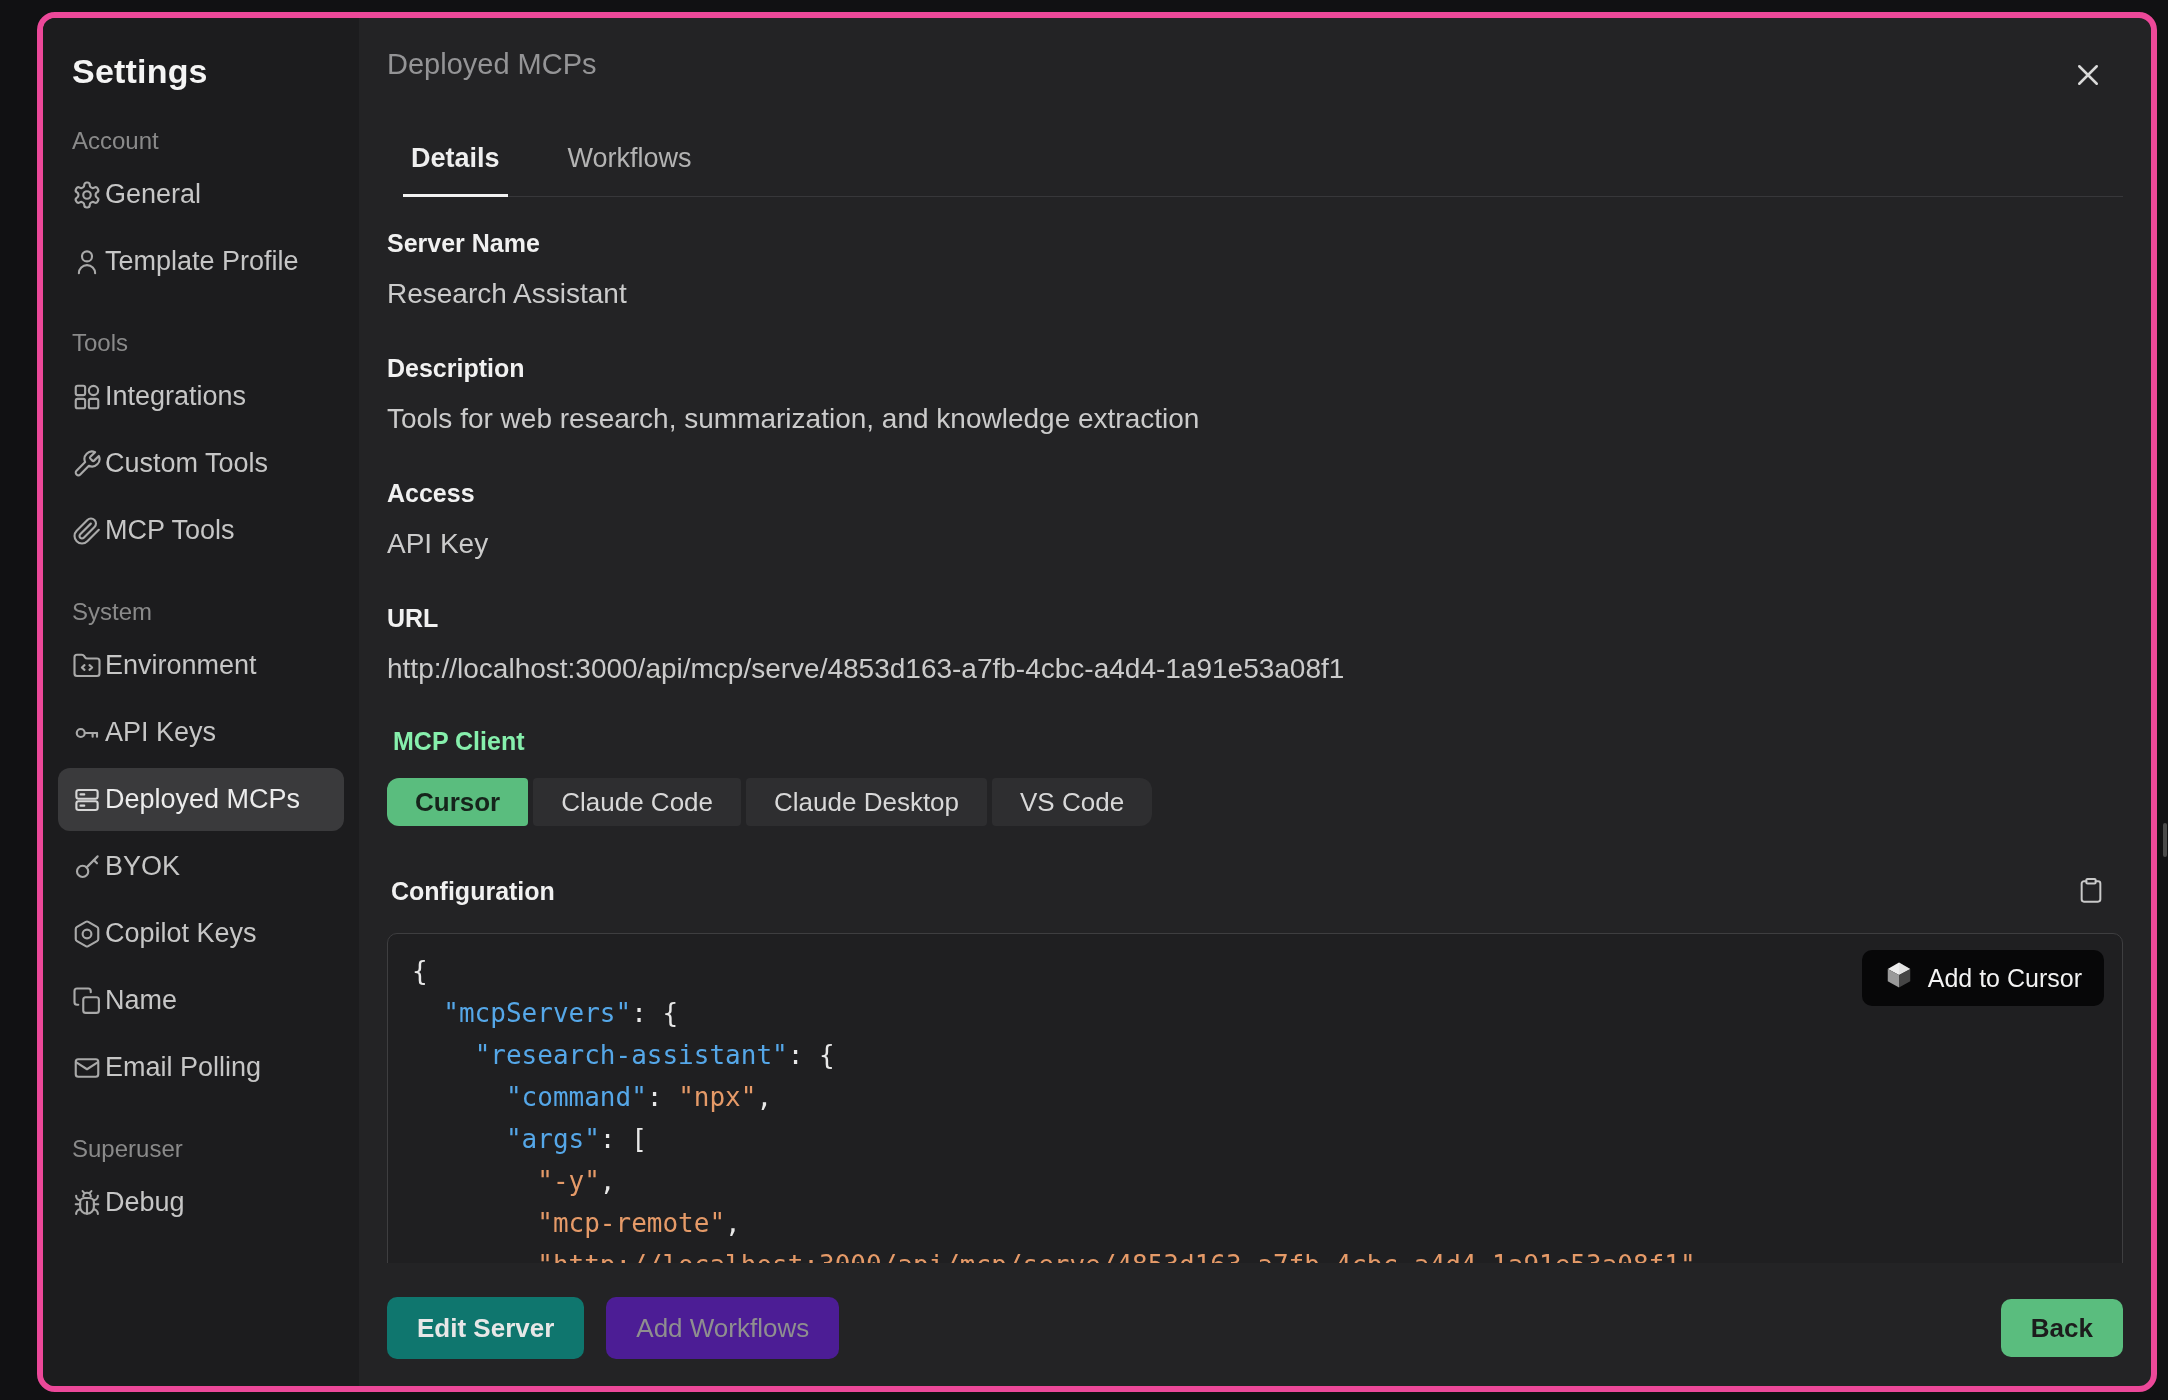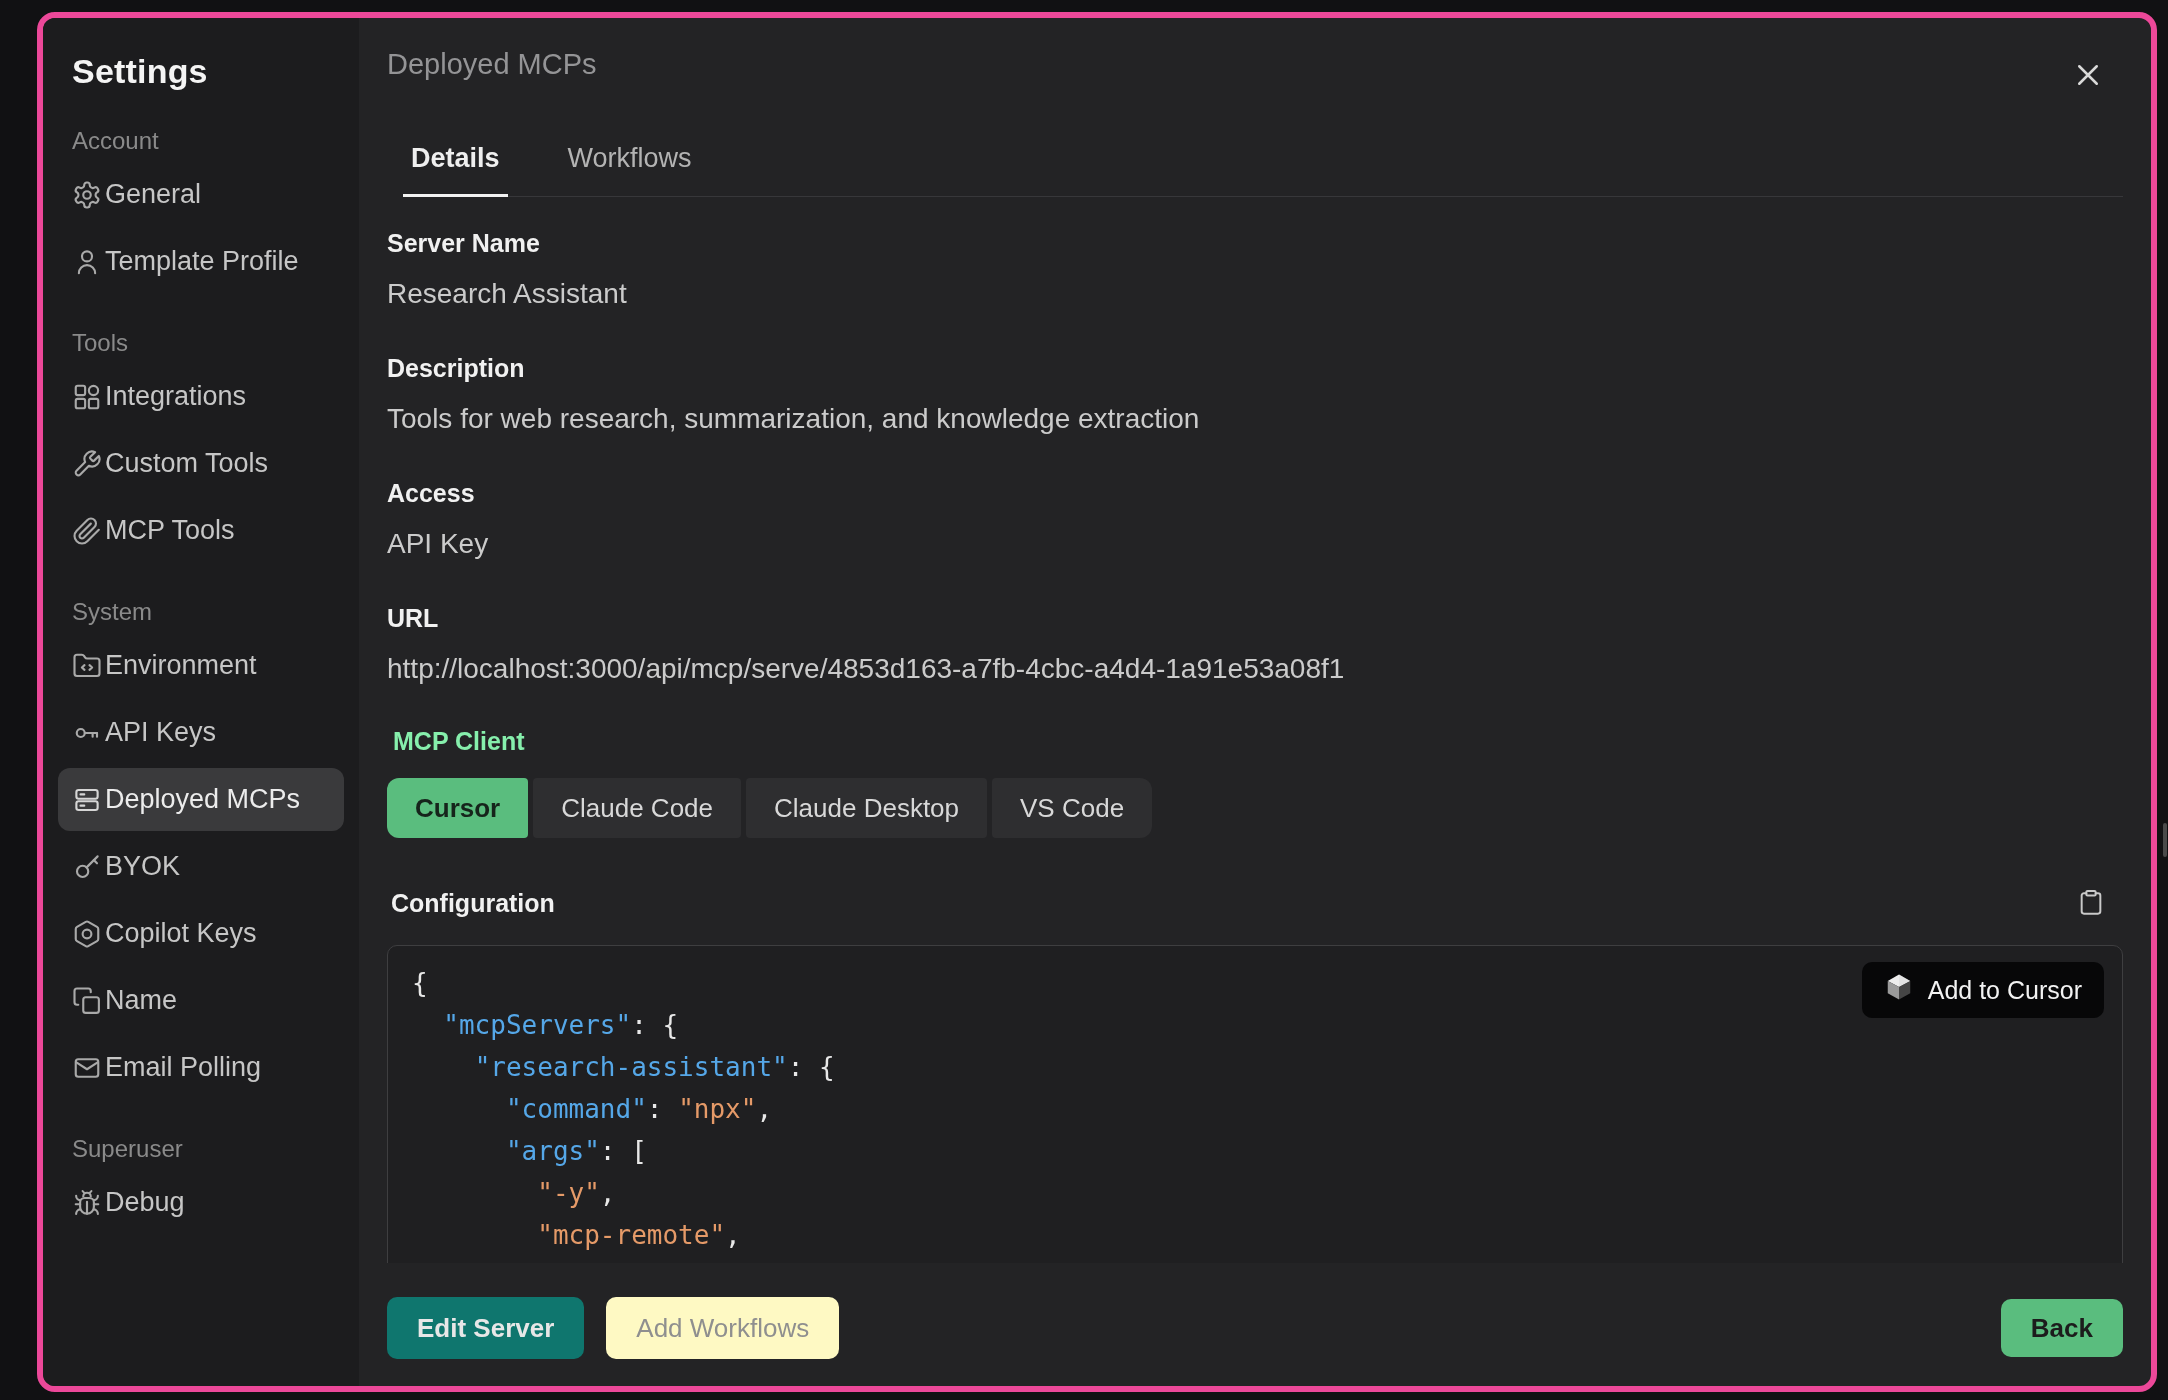"Cursor" .client-btn { height: 60px -> 48px }
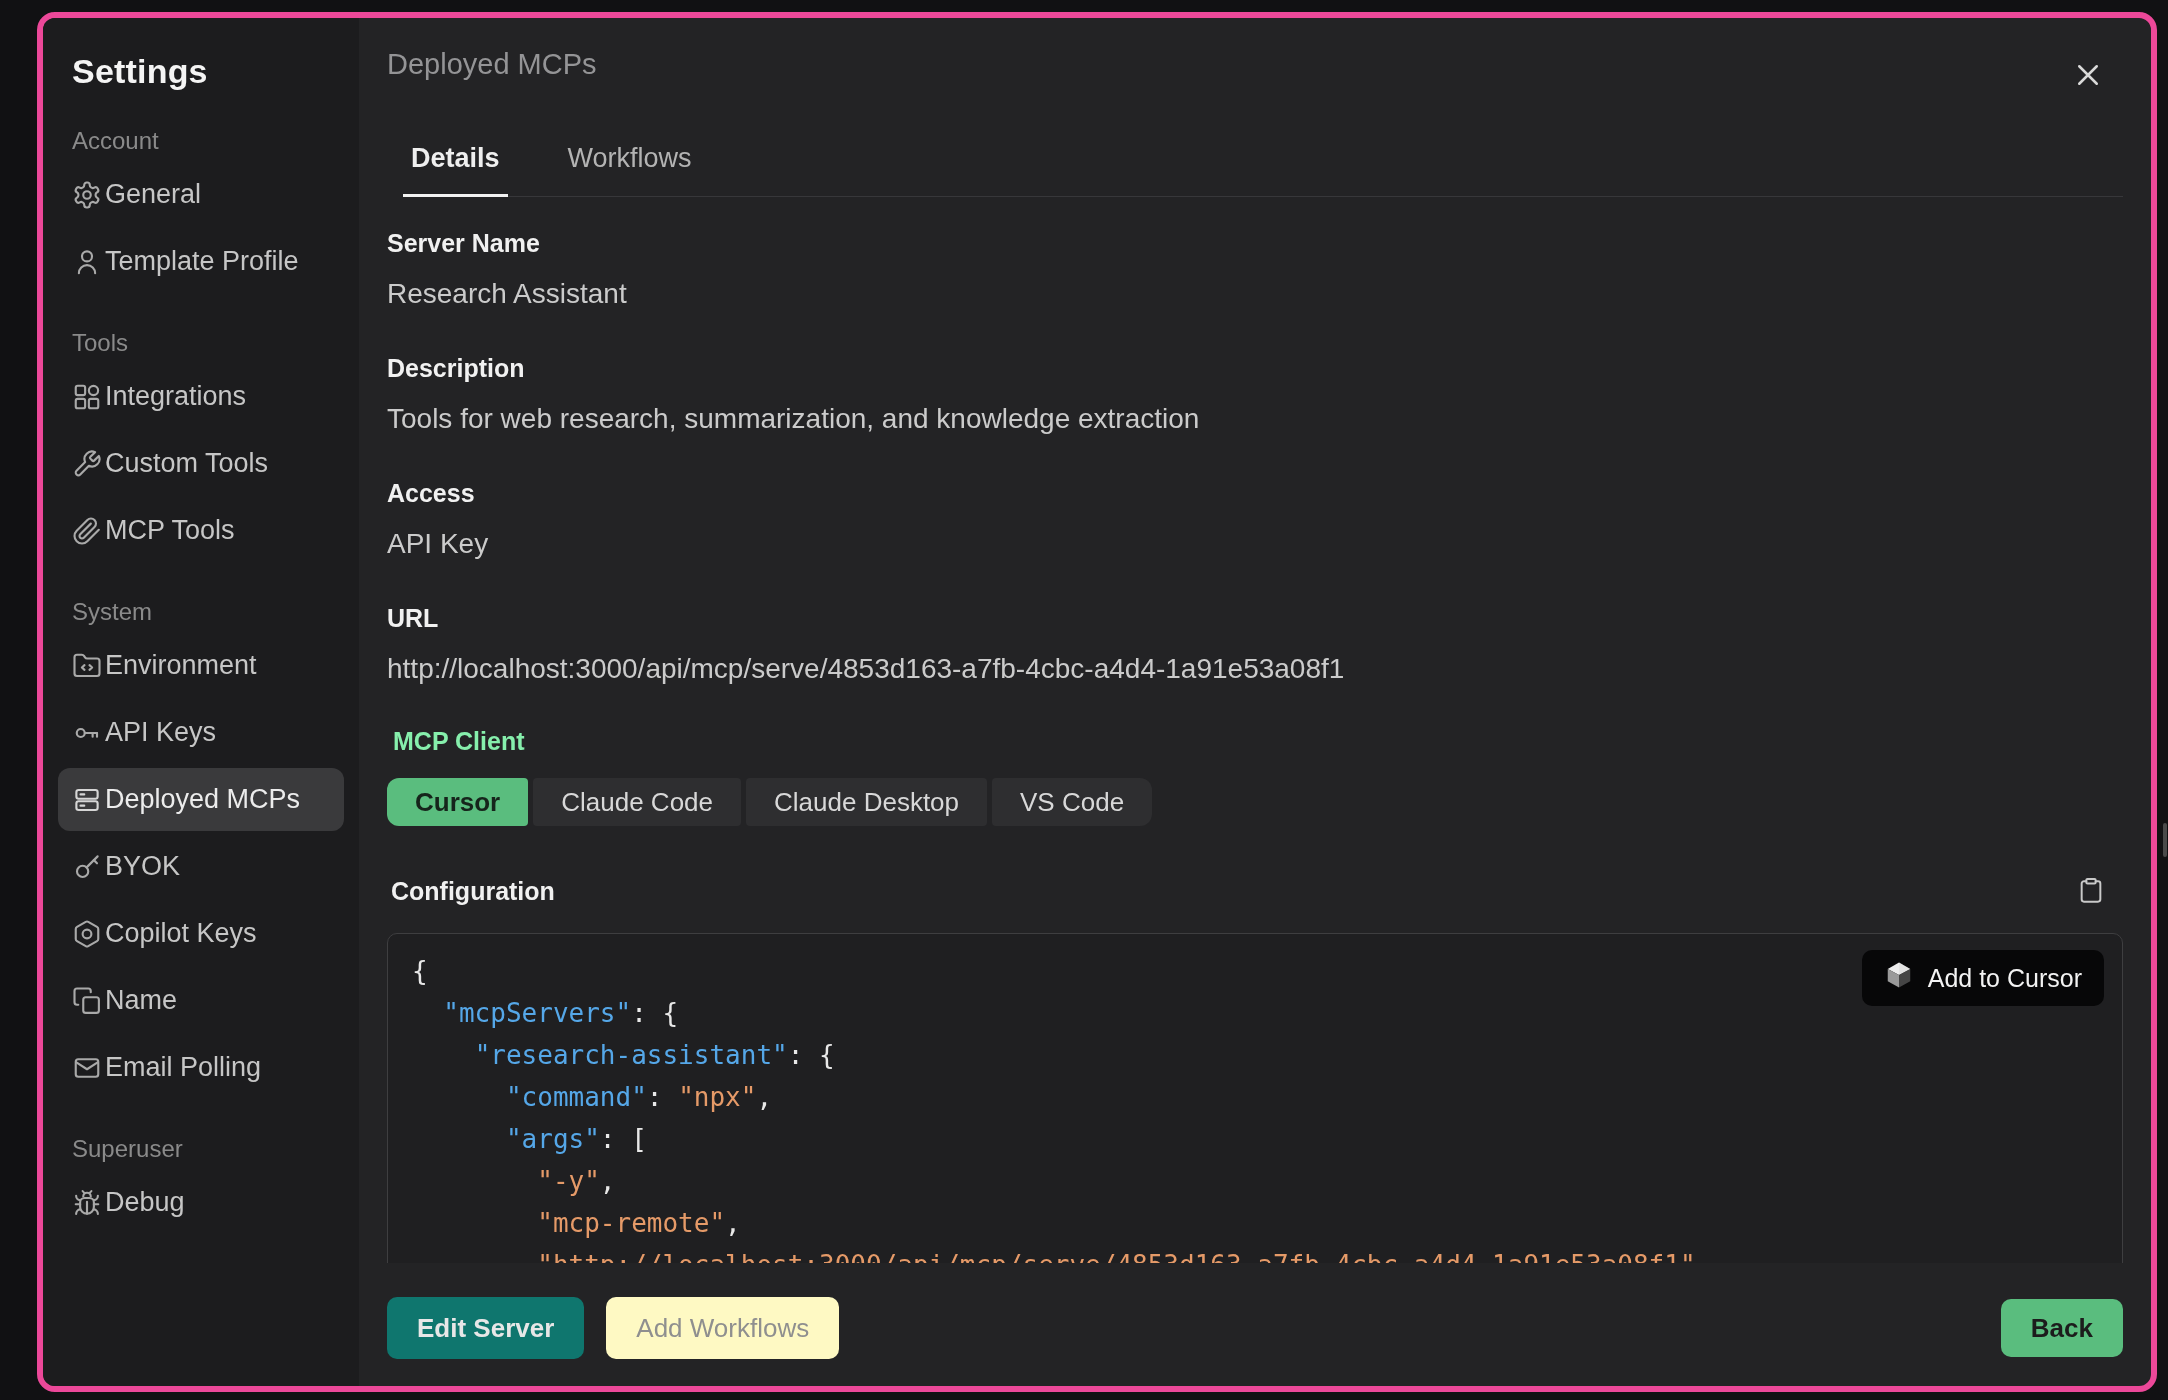"Add Workflows" .btn.muted { background: #fef9c3 -> #4c1d95 }
